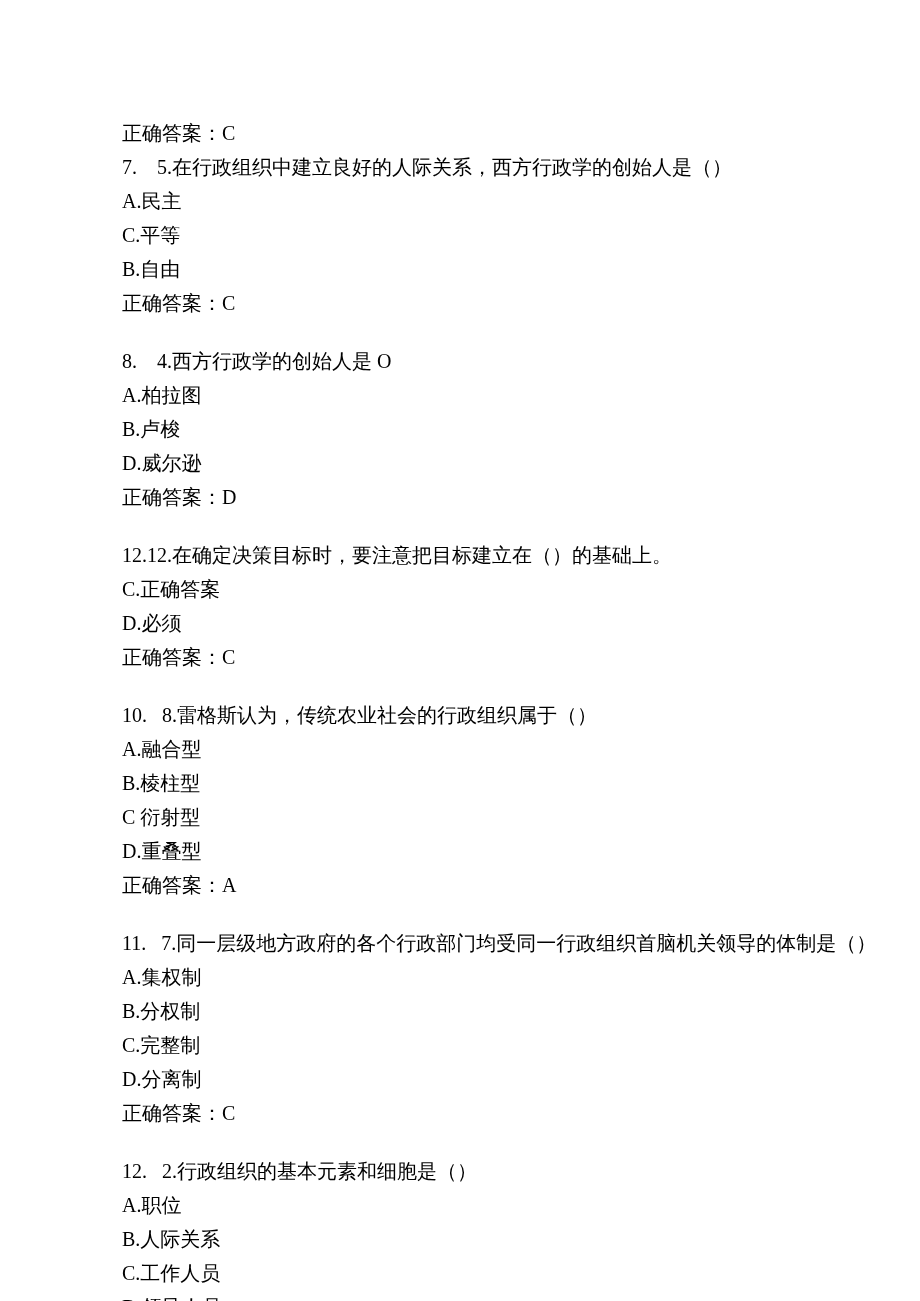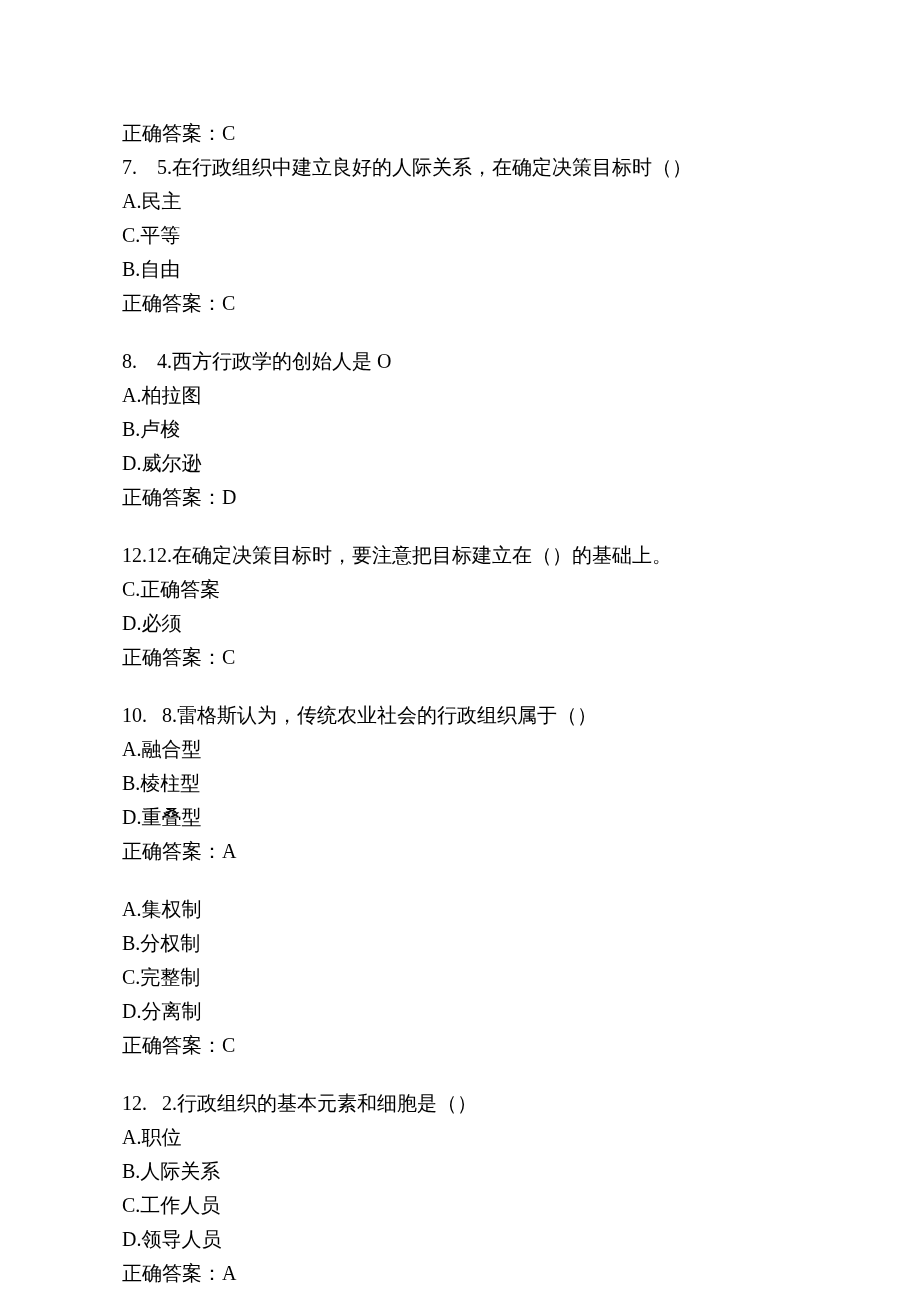"在行政组织中建立良好的人际关系，在确定决策目标时（）" span { text: 在确定决策目标时 -> 西方行政学的创始人是 }
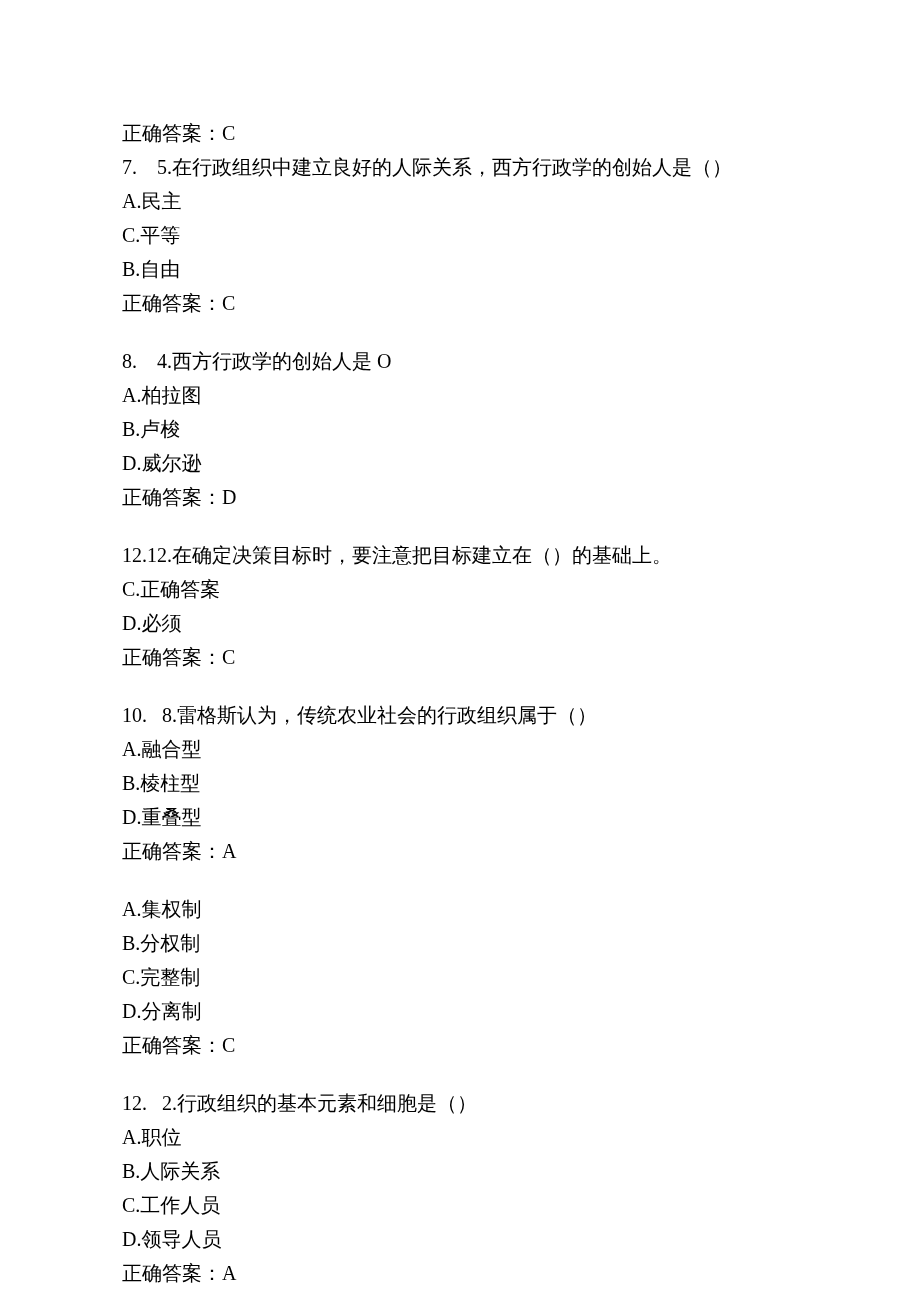"C 衍射型" div.line { html: none -> <div>C 衍射型</div> }
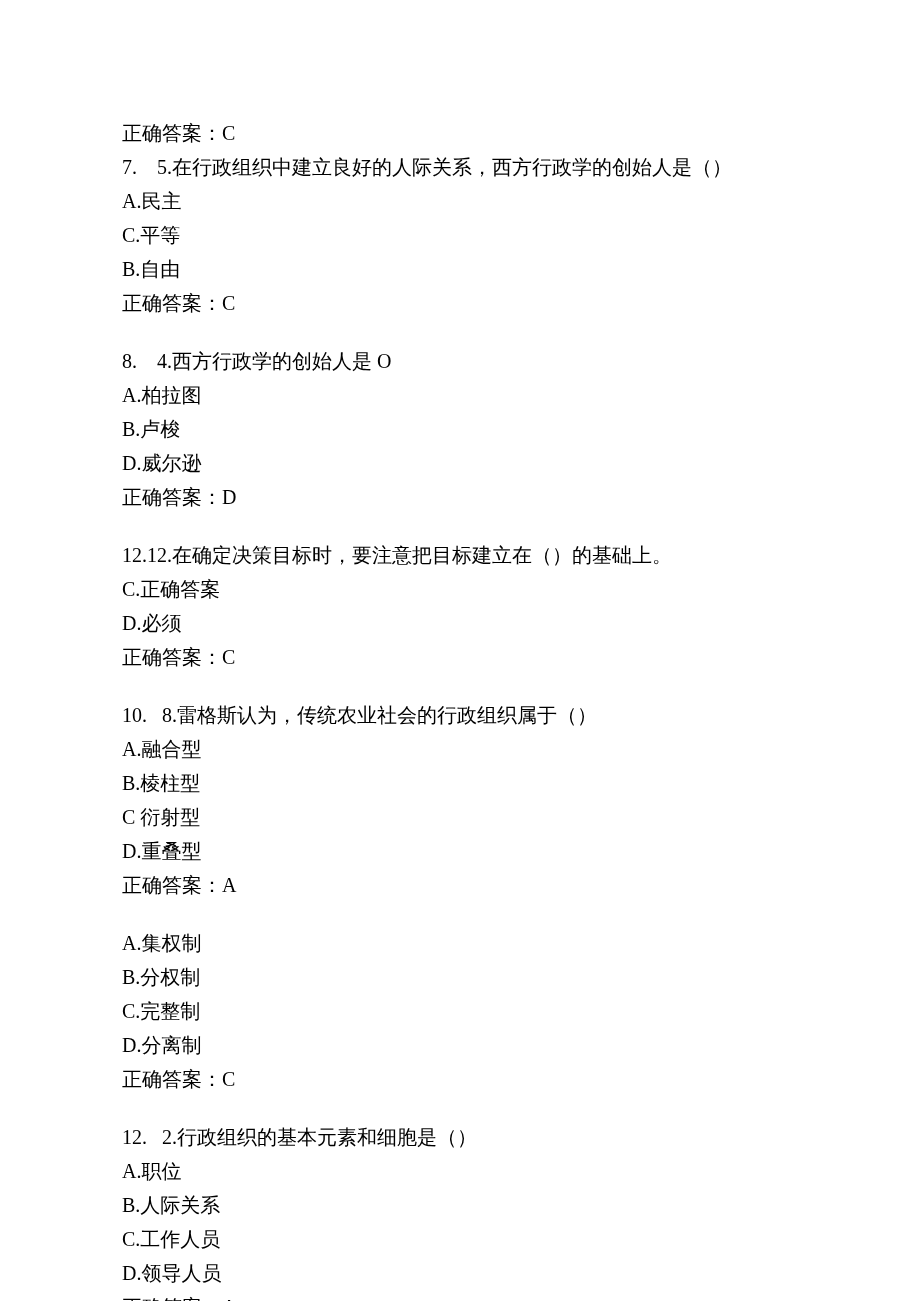"11." div.line { html: none -> <div> <span>11.</span>&nbsp;&nbsp;&nbsp;<span>7.</span><span>同一层级地方政府的各个行政部门均受同一行政组织首脑机关领导的体制是（）</span> </div> }
